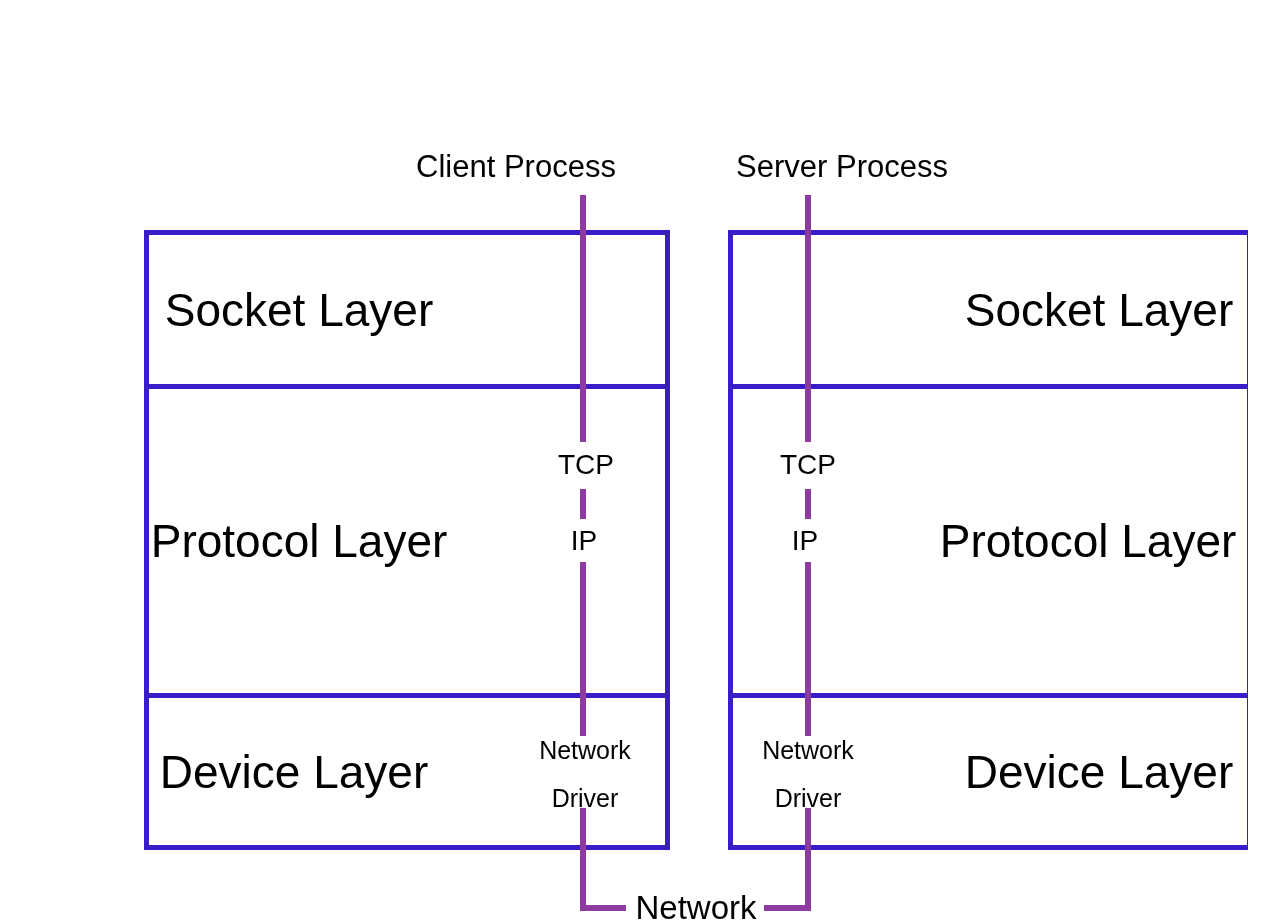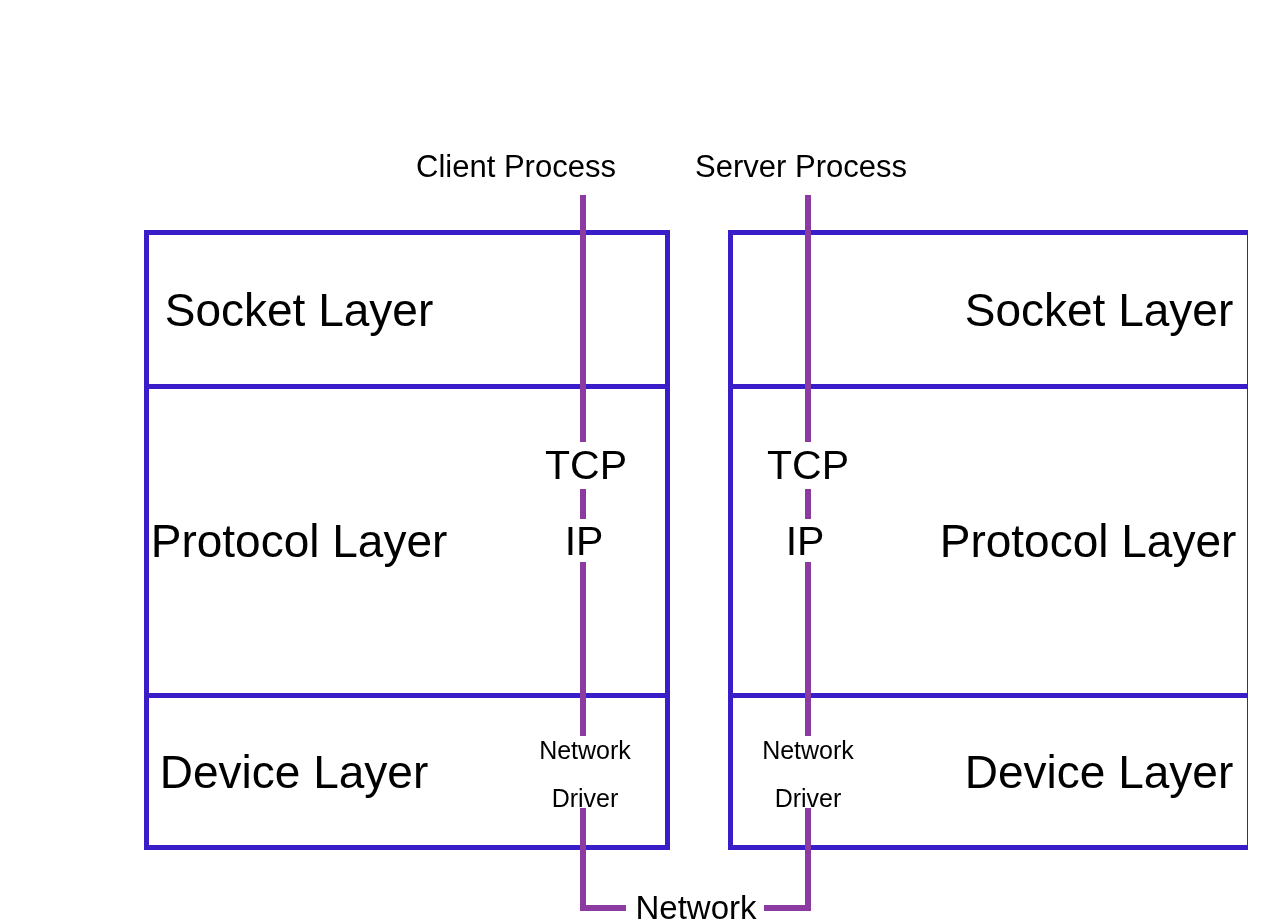"Server Process" div.abs { left: 737px -> 778px }
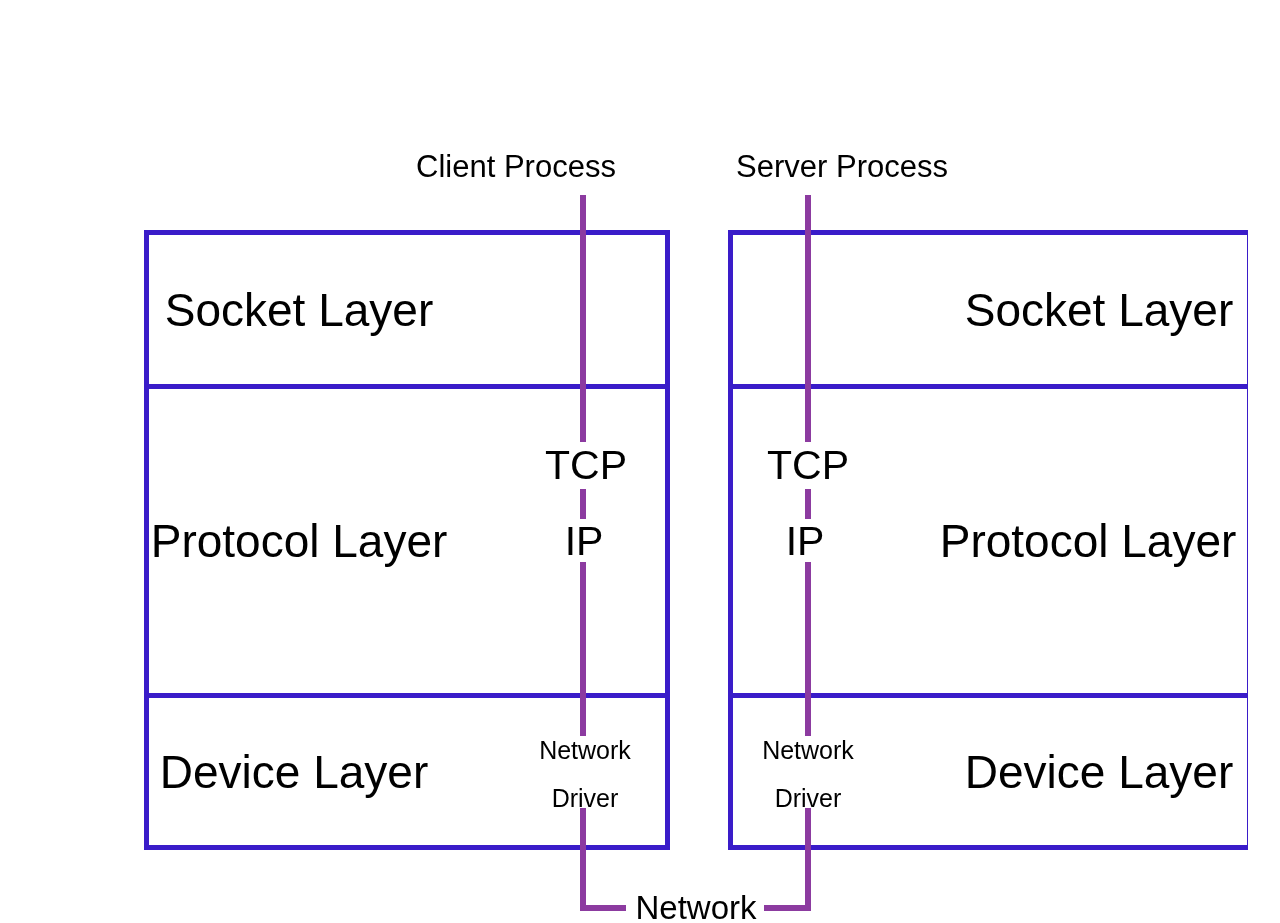"TCP" .proto-label { font-size: 41px -> 28px }
